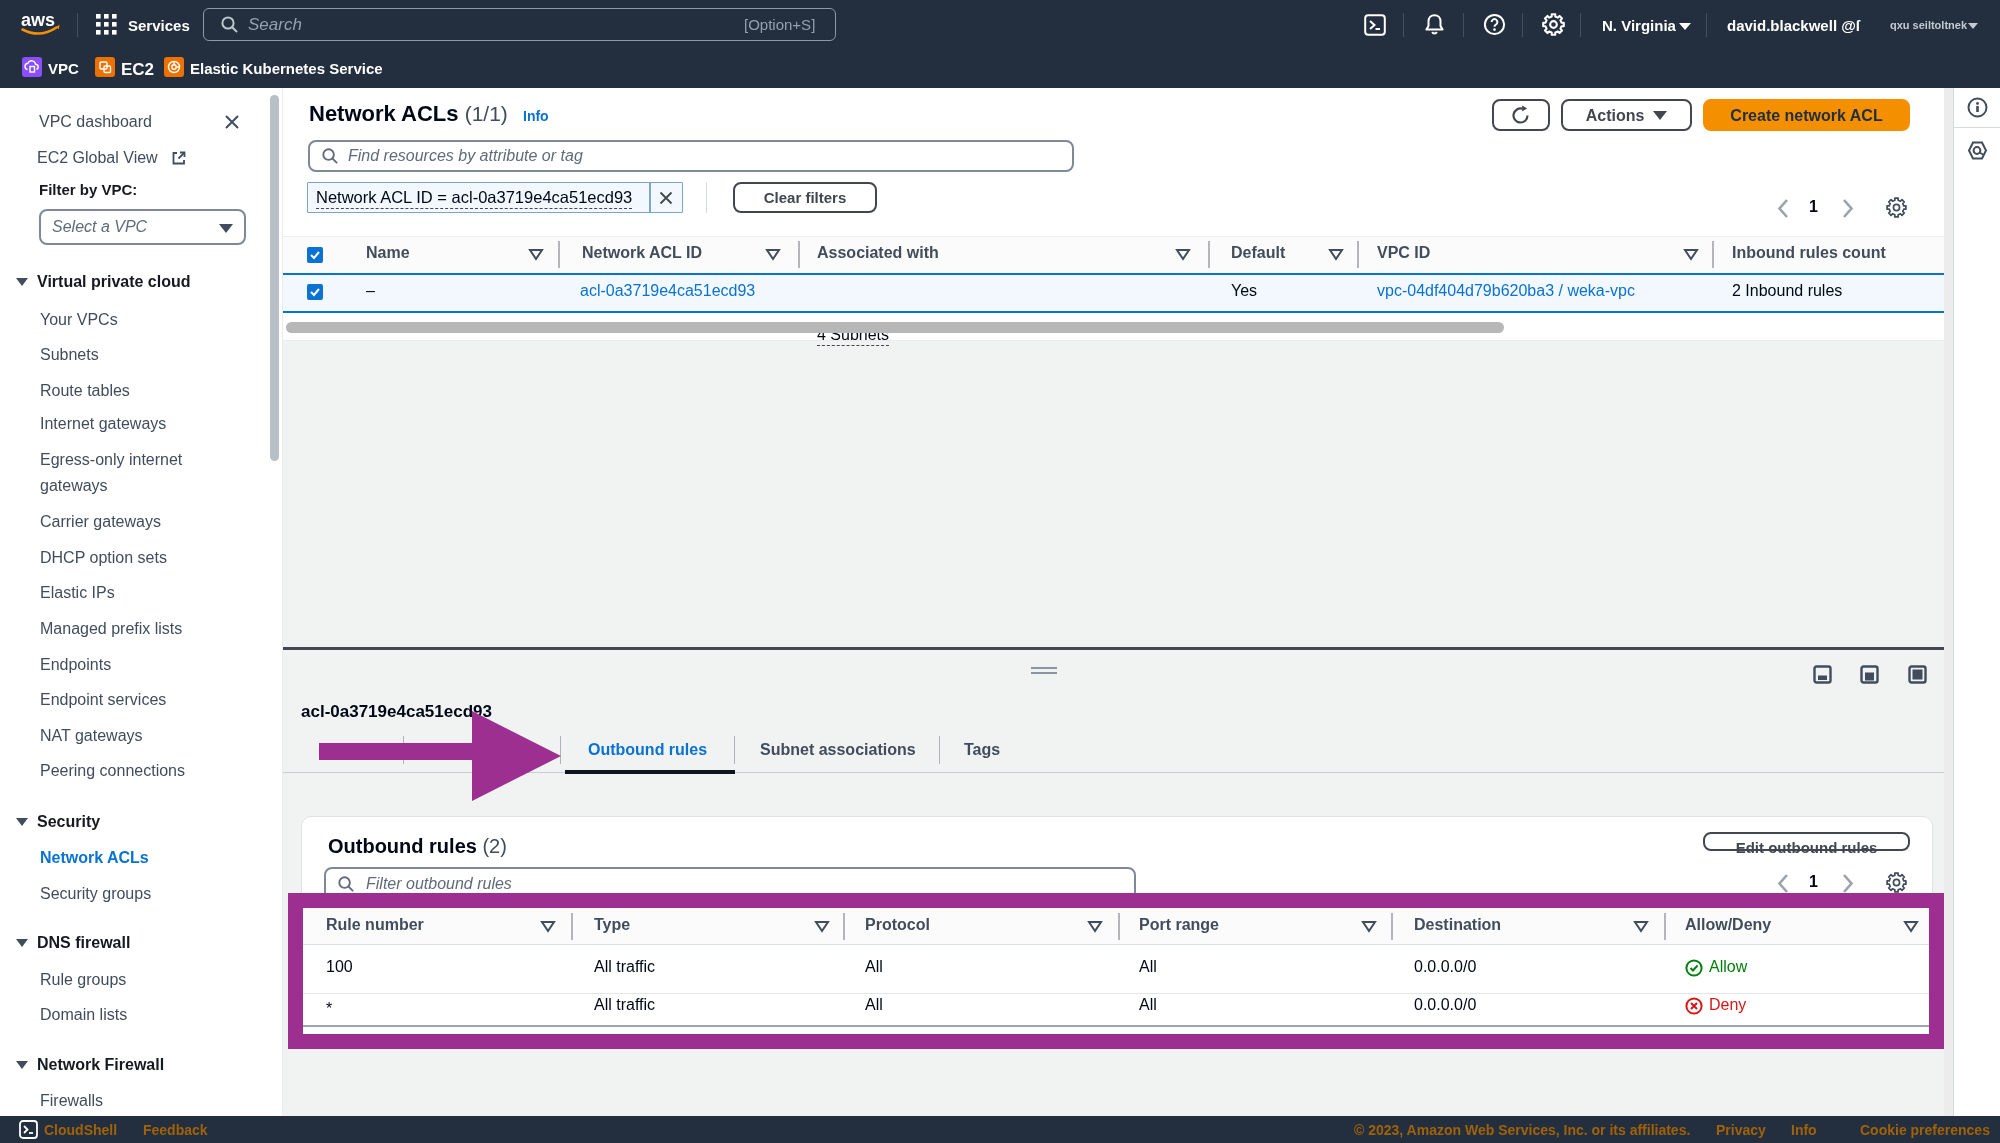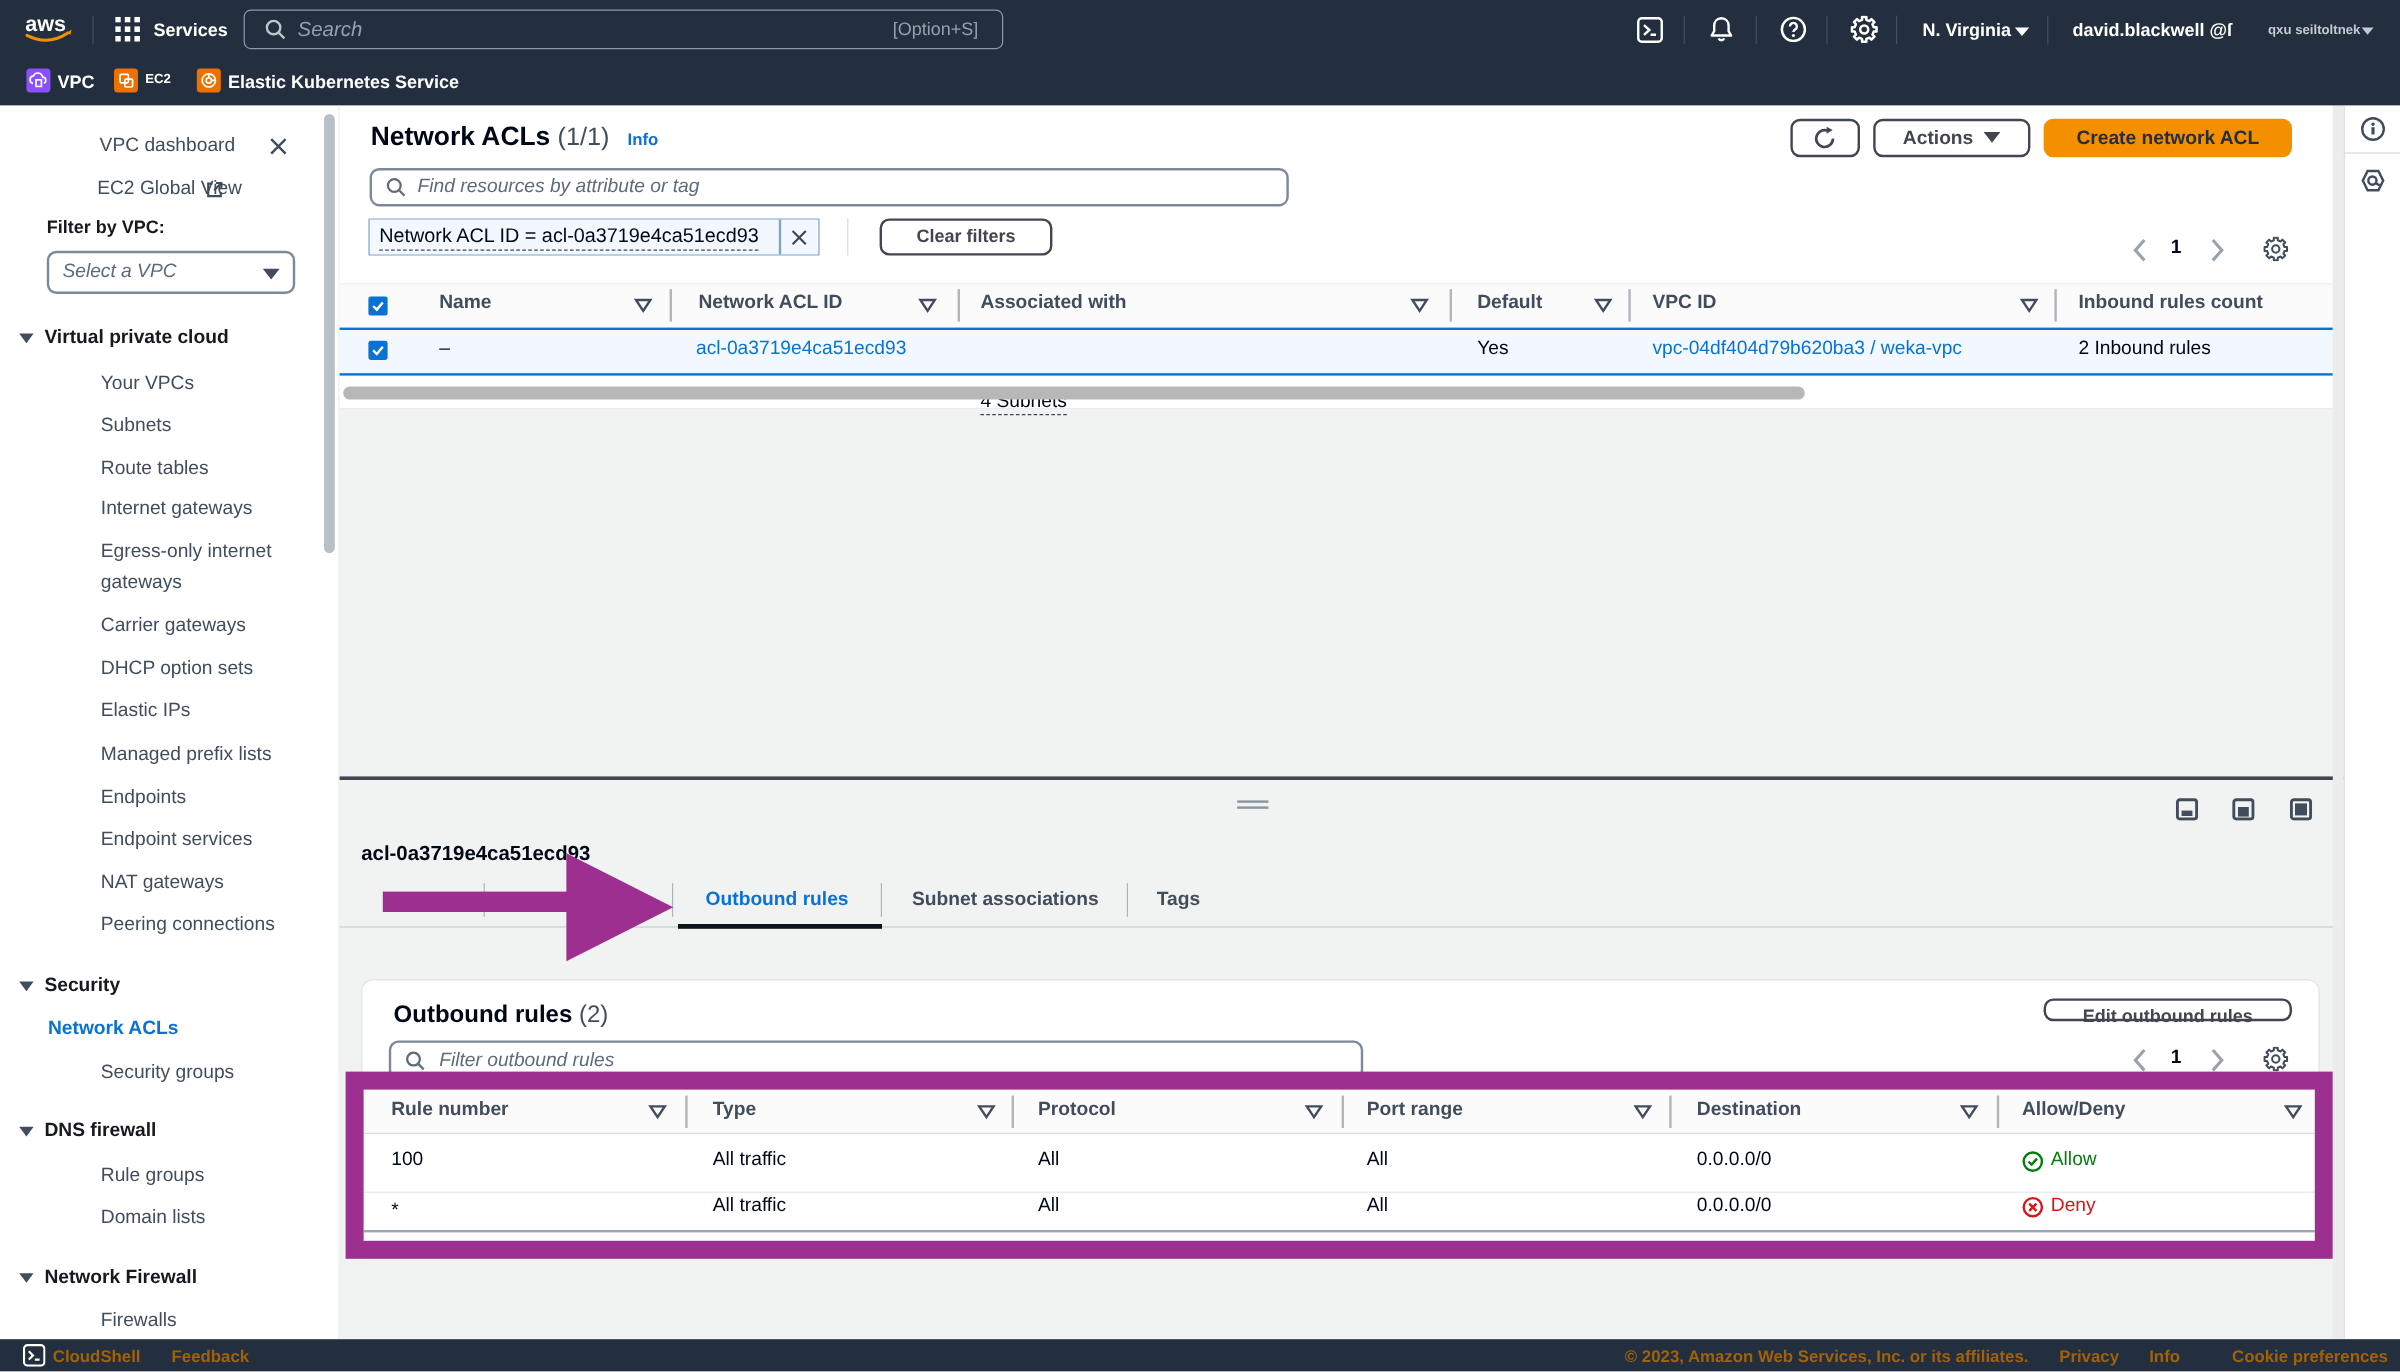"EC2" div.abs { font-size: 11px -> 17px }
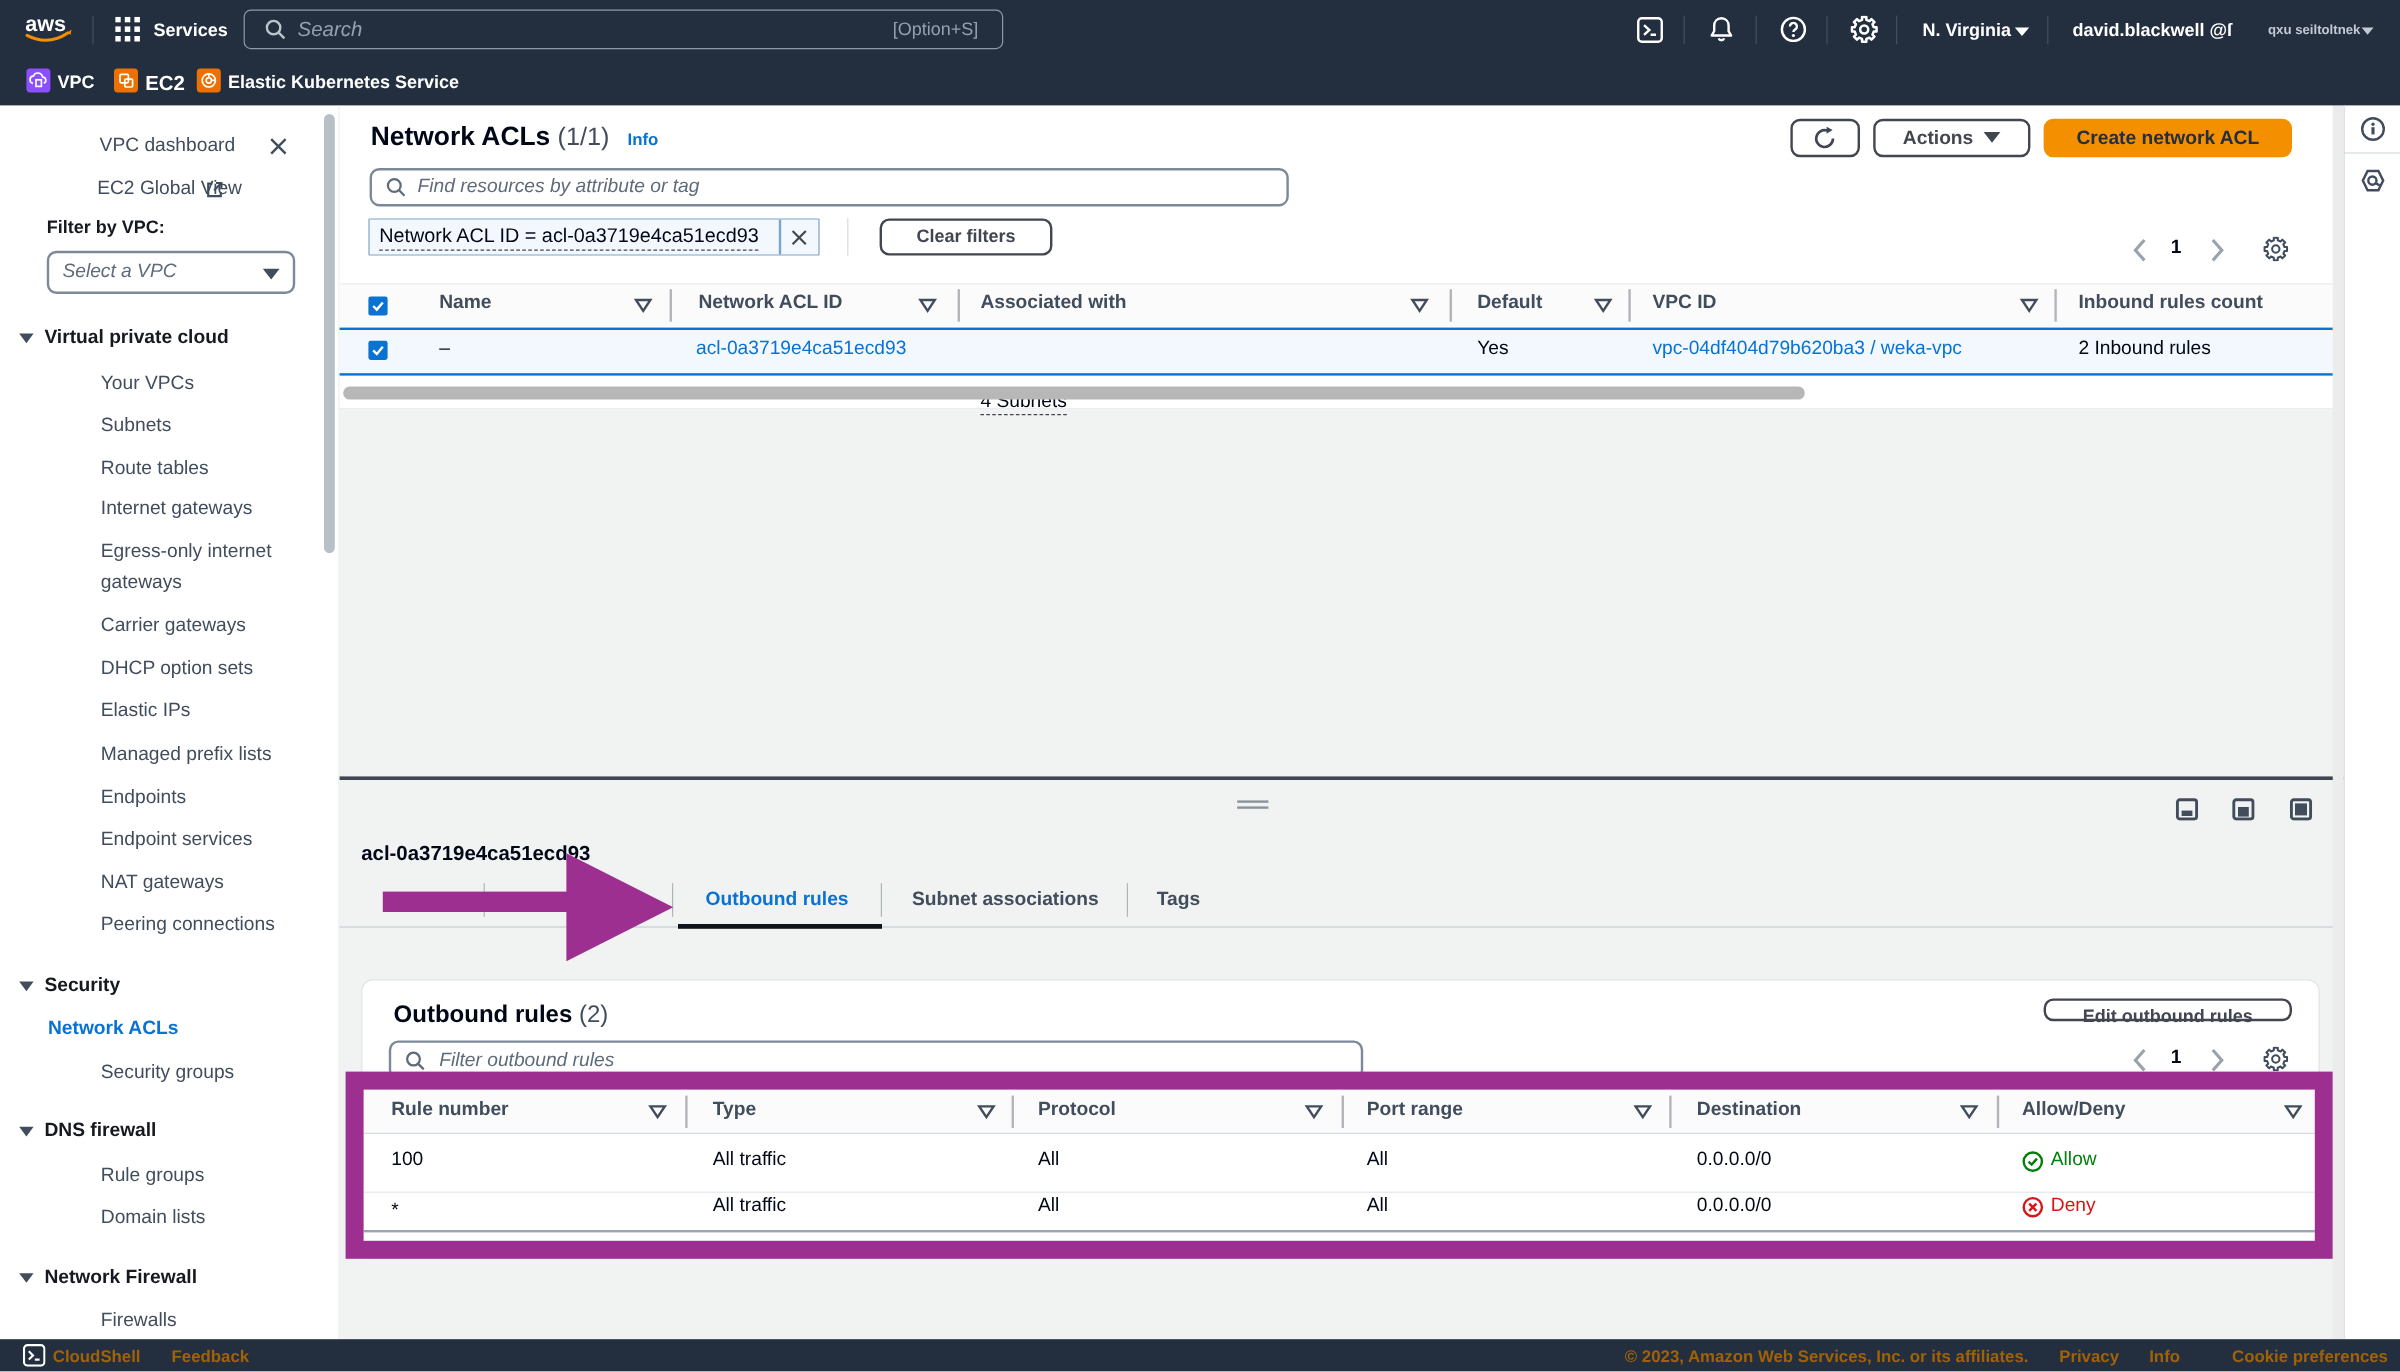"VPC dashboard" .sideitem { margin-left: 44px -> none }
